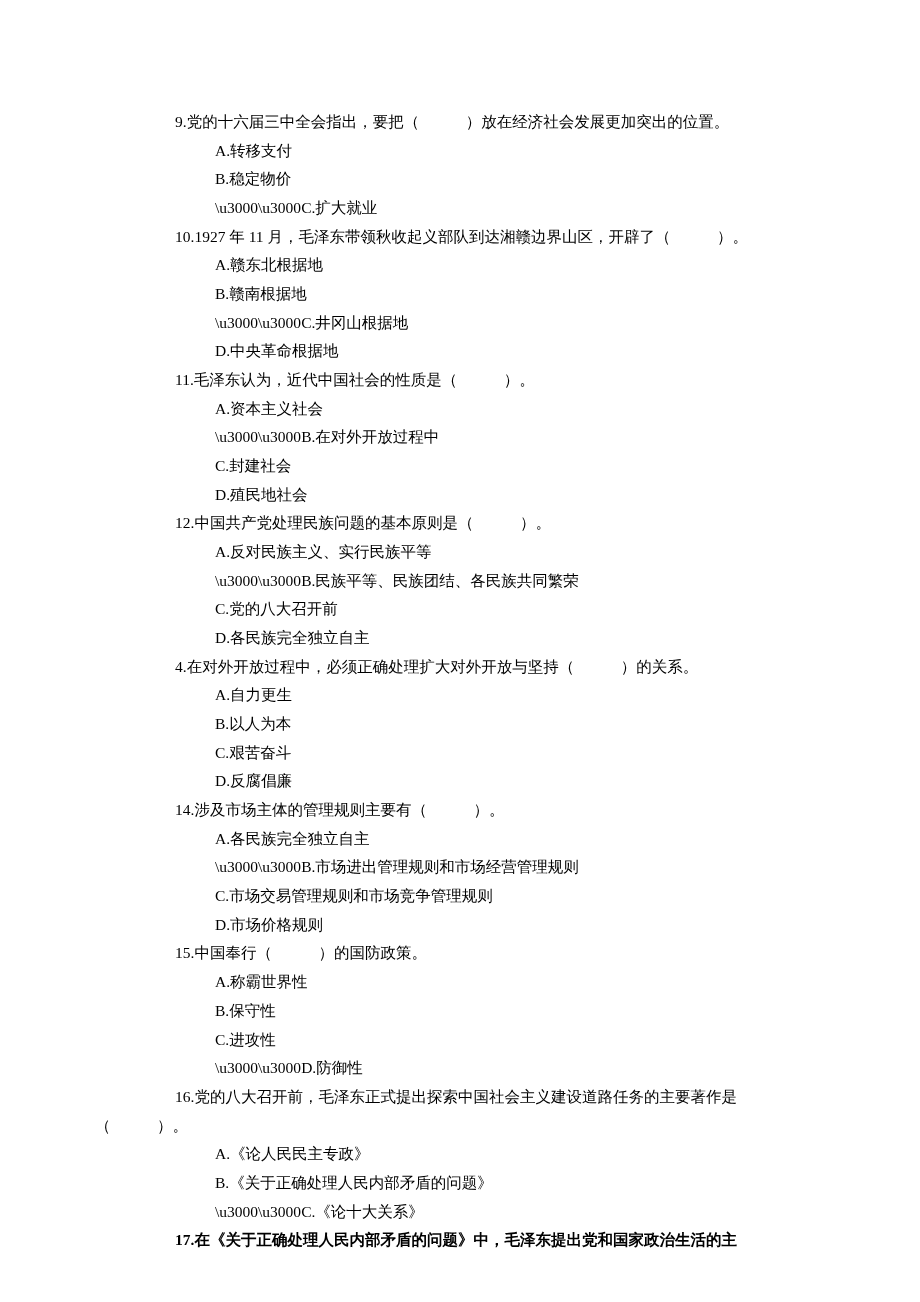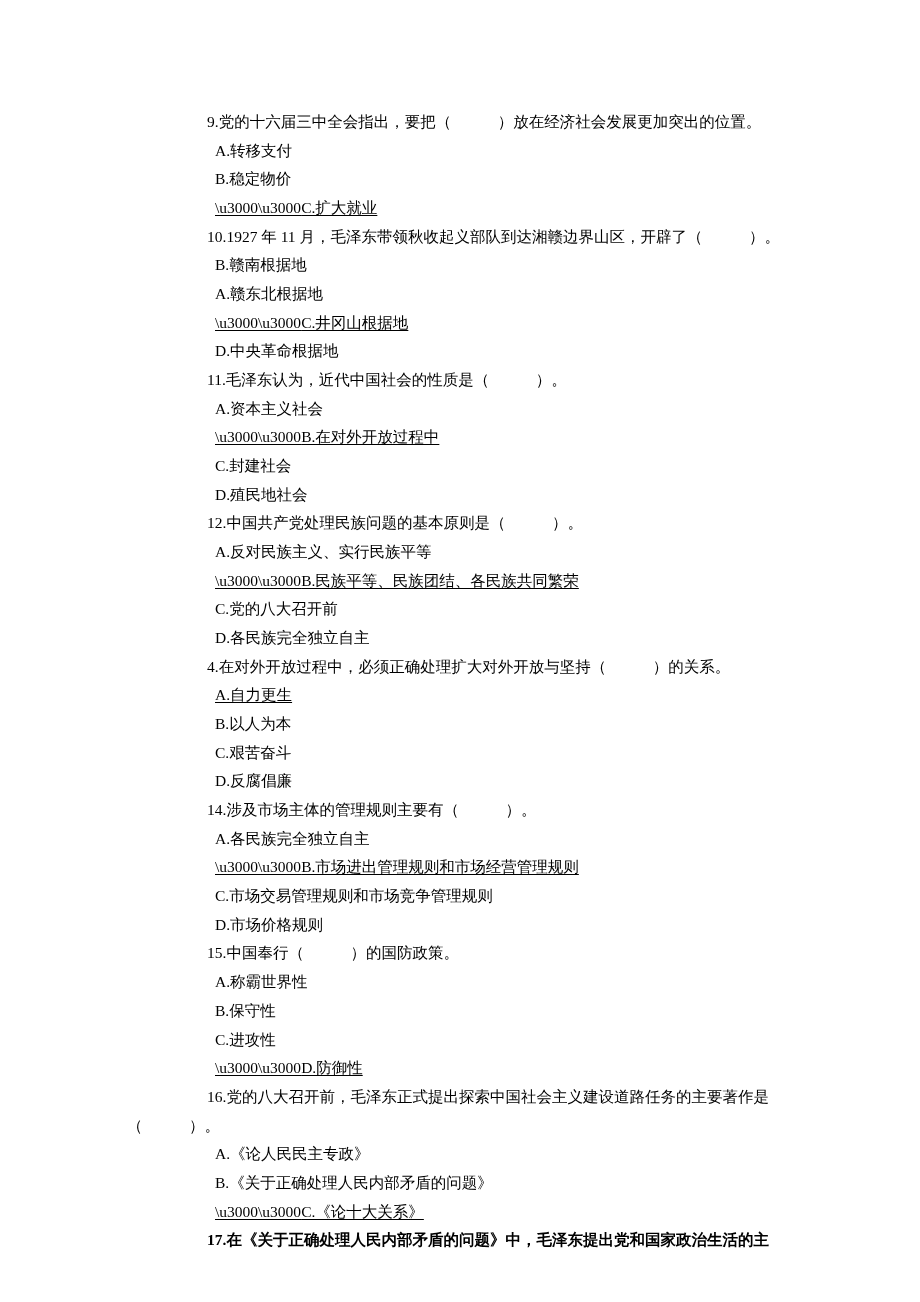"9.党的十六届三中全会指出，要把（ ）放在经济社会发展更加突出的位置。" .stem { margin-left: 32px -> none }
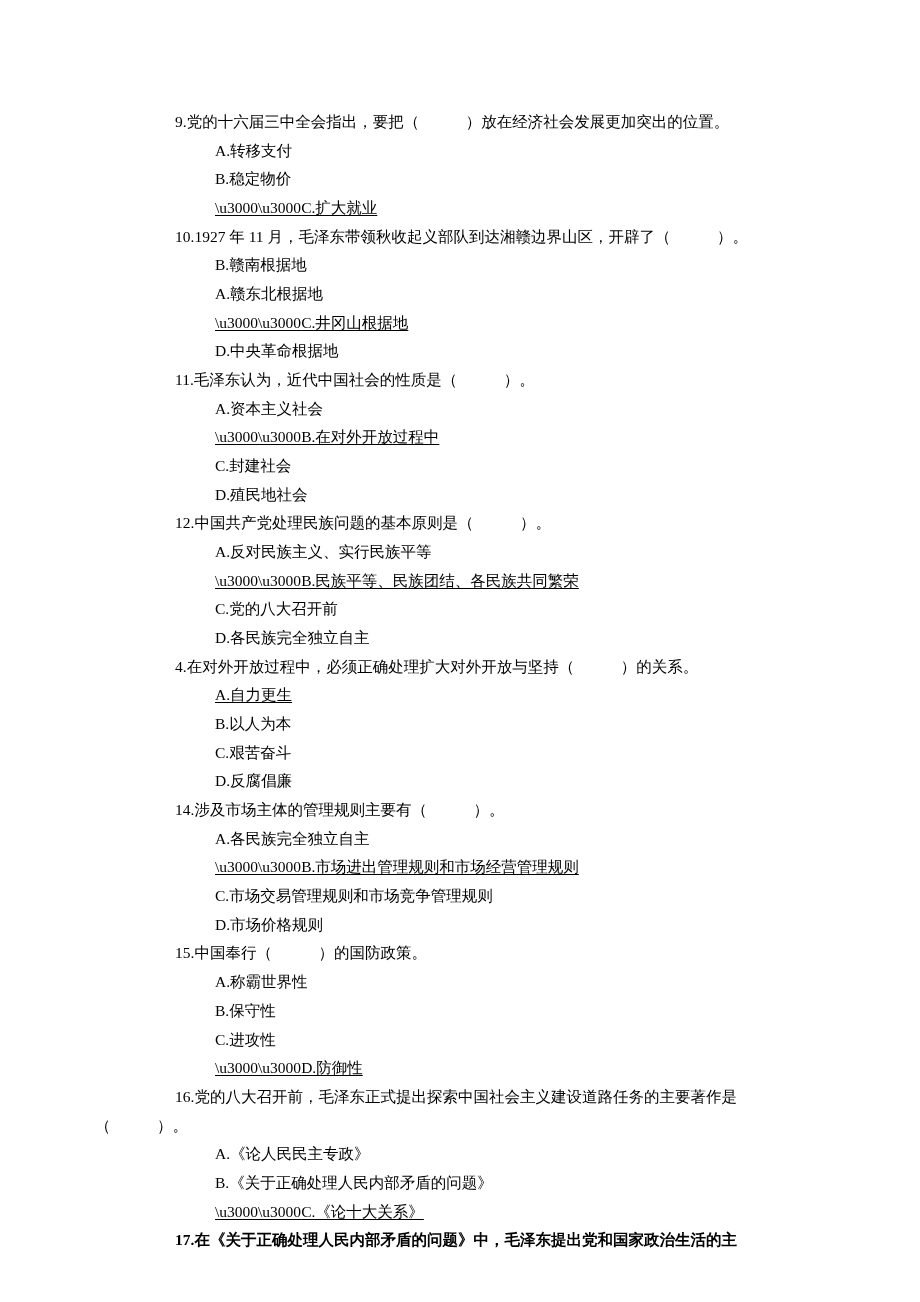"\u3000\u3000C.扩大就业" .correct { text-decoration: underline -> none }
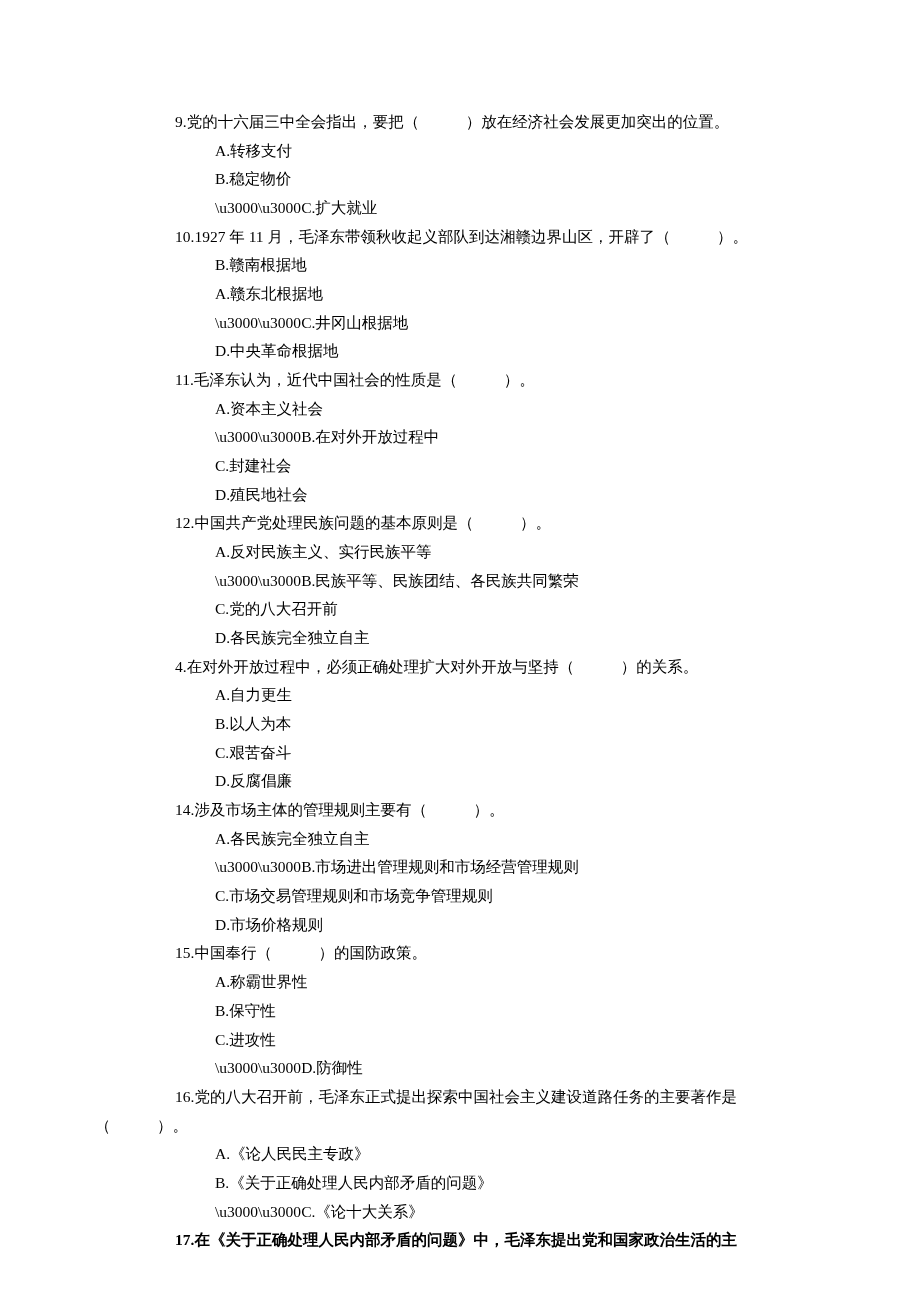"B.赣南根据地" div.opt { order: before "A.赣东北根据地" -> after "A.赣东北根据地" }
